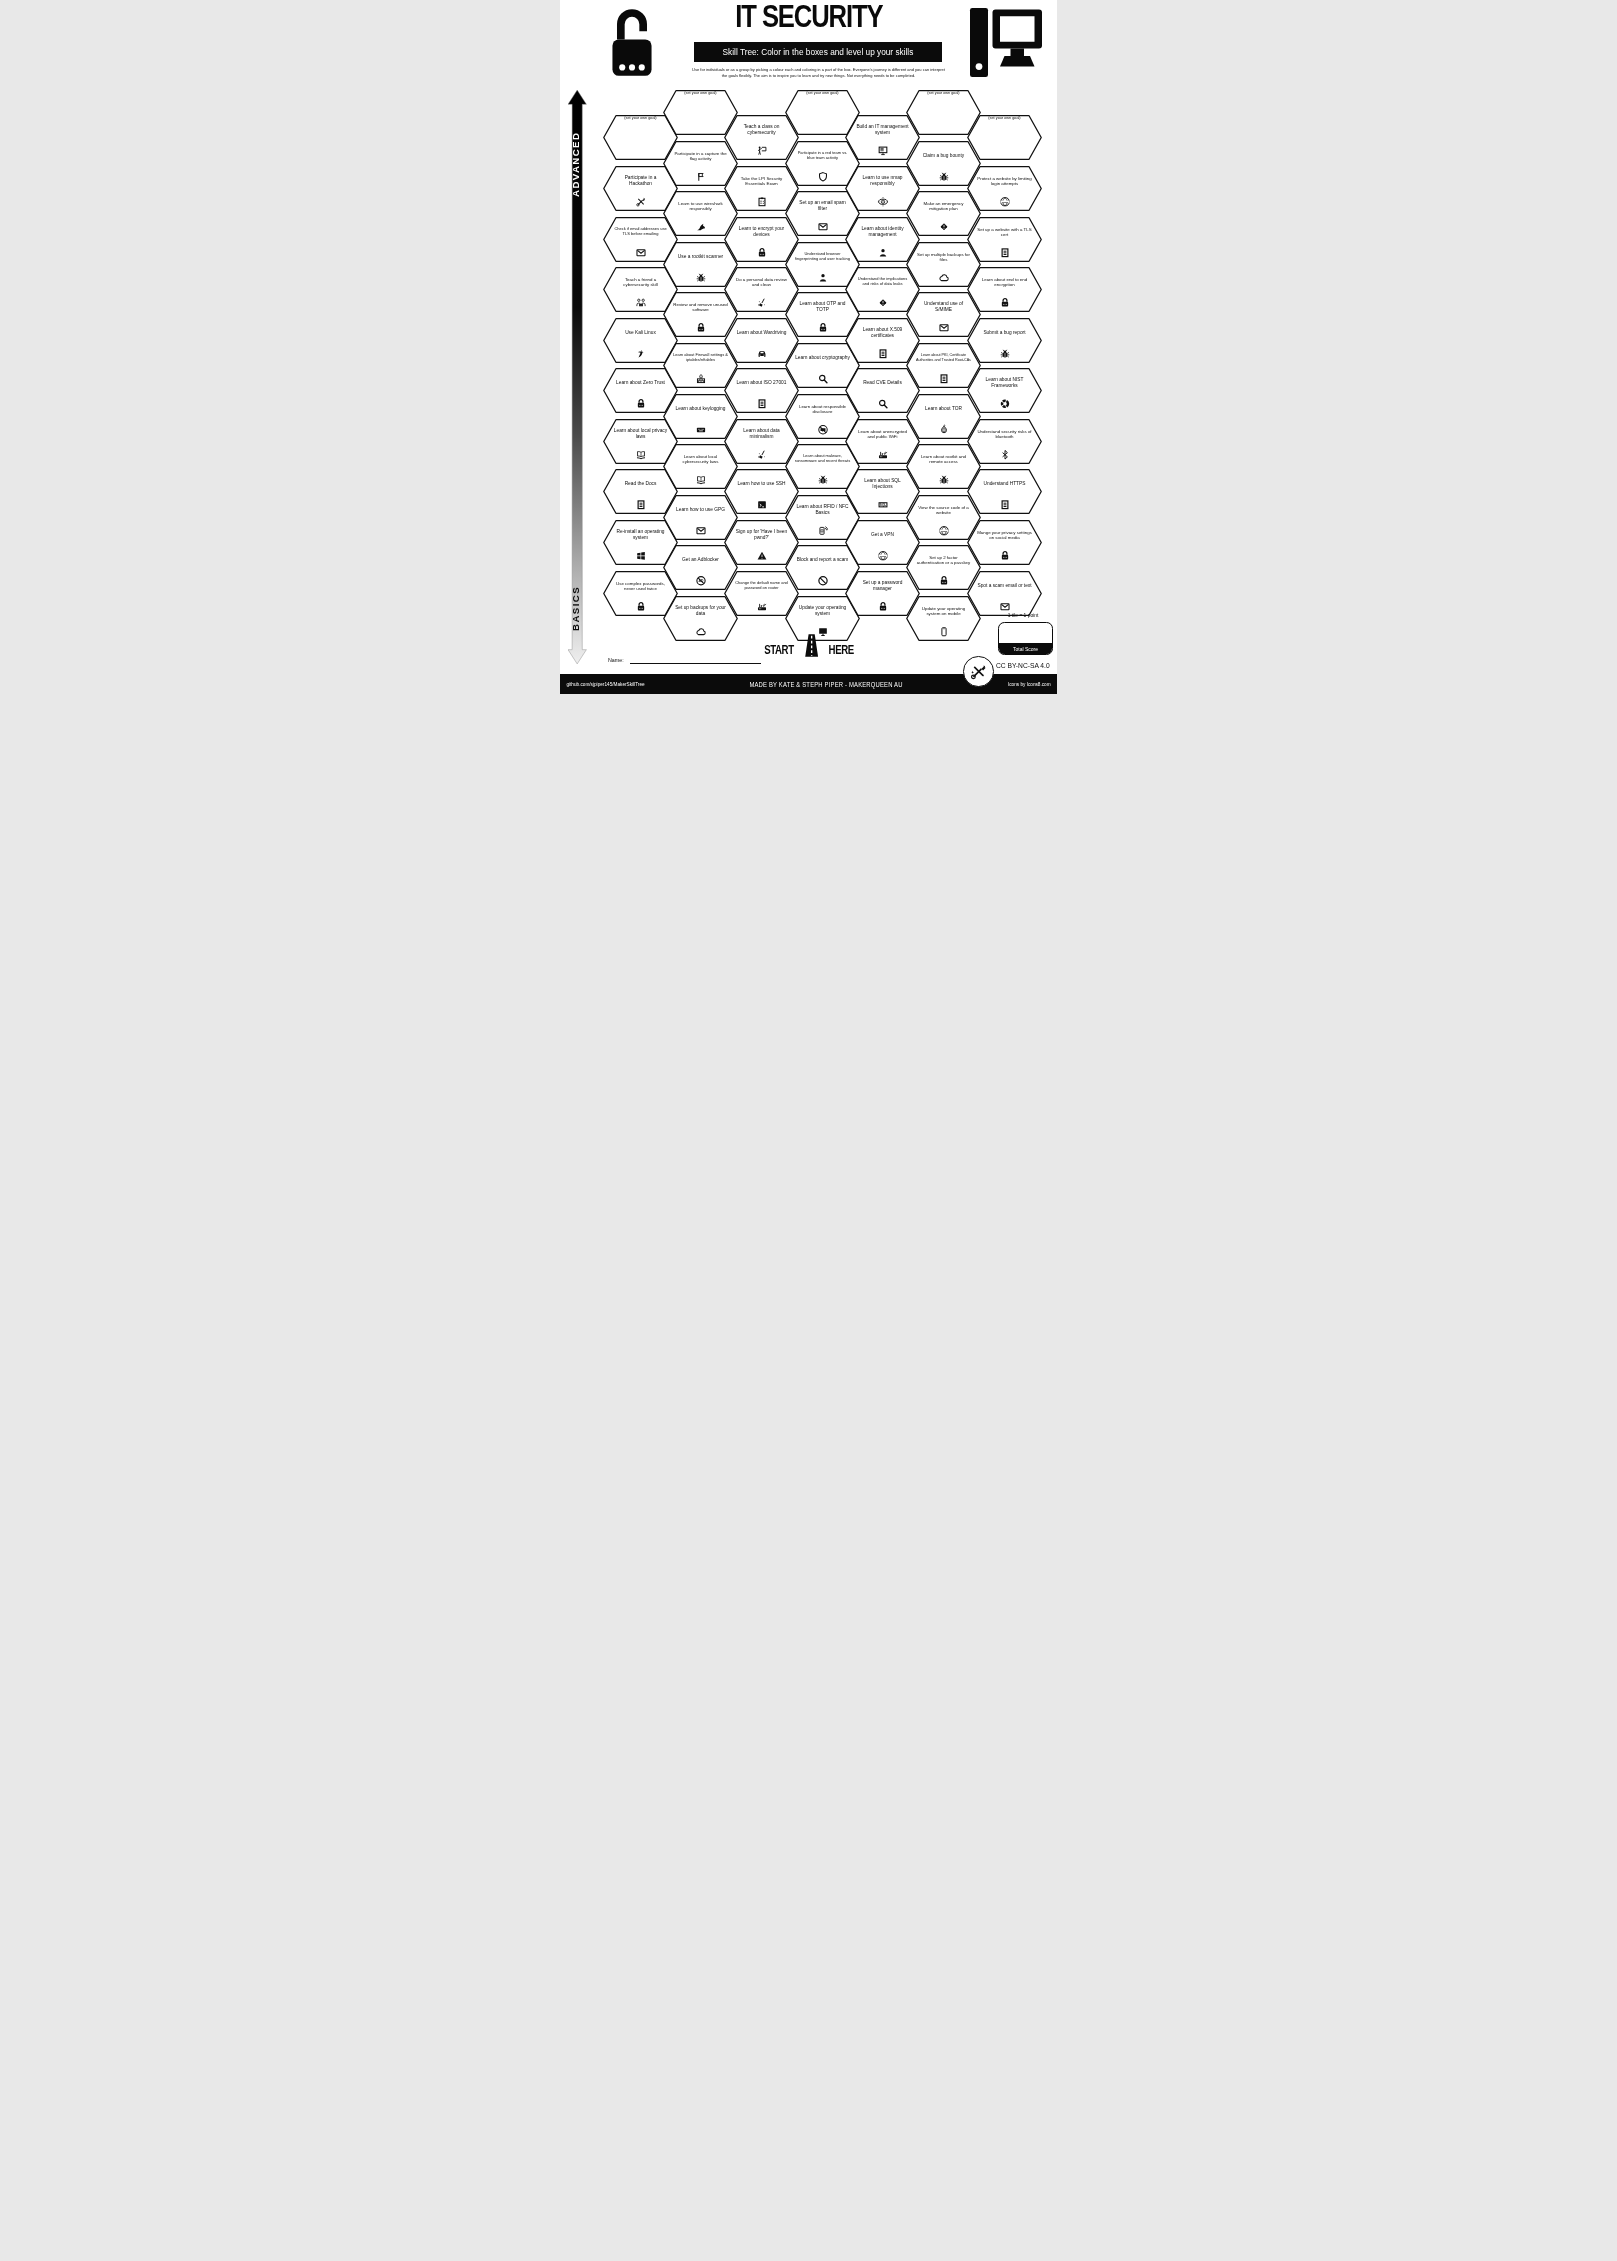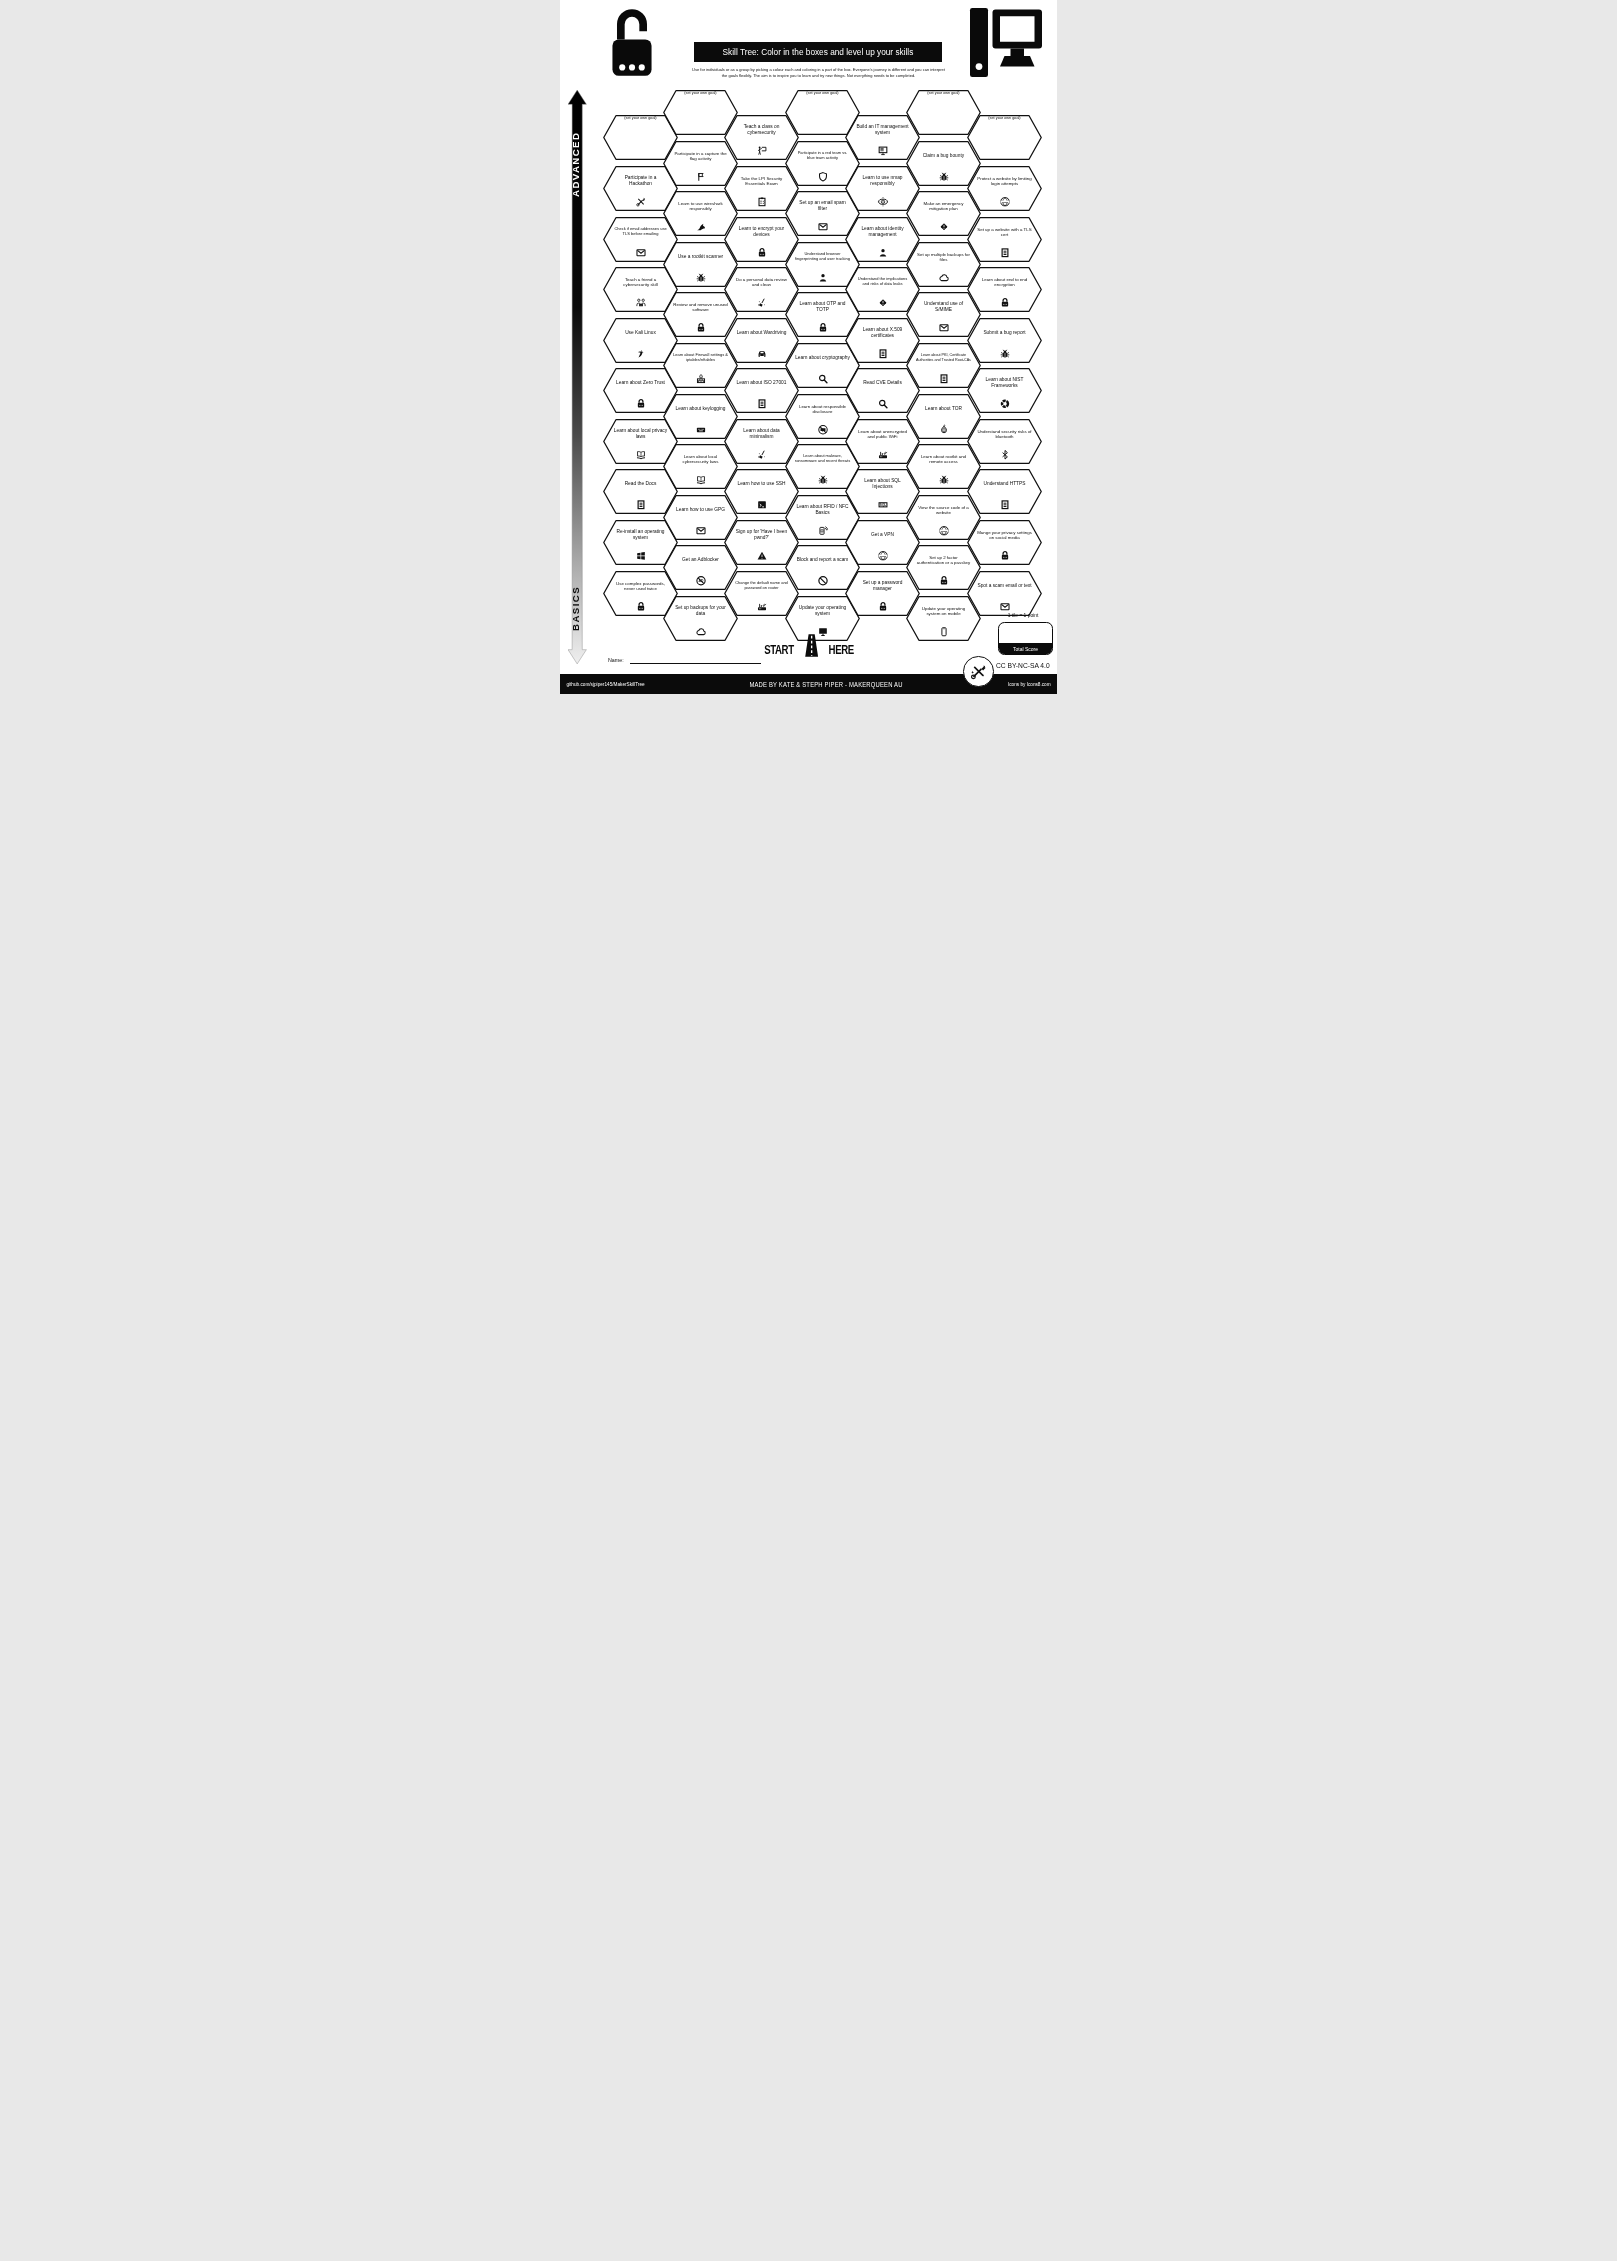"IT SECURITY" div { html: none -> <div><span>IT SECURITY</span></div> }
